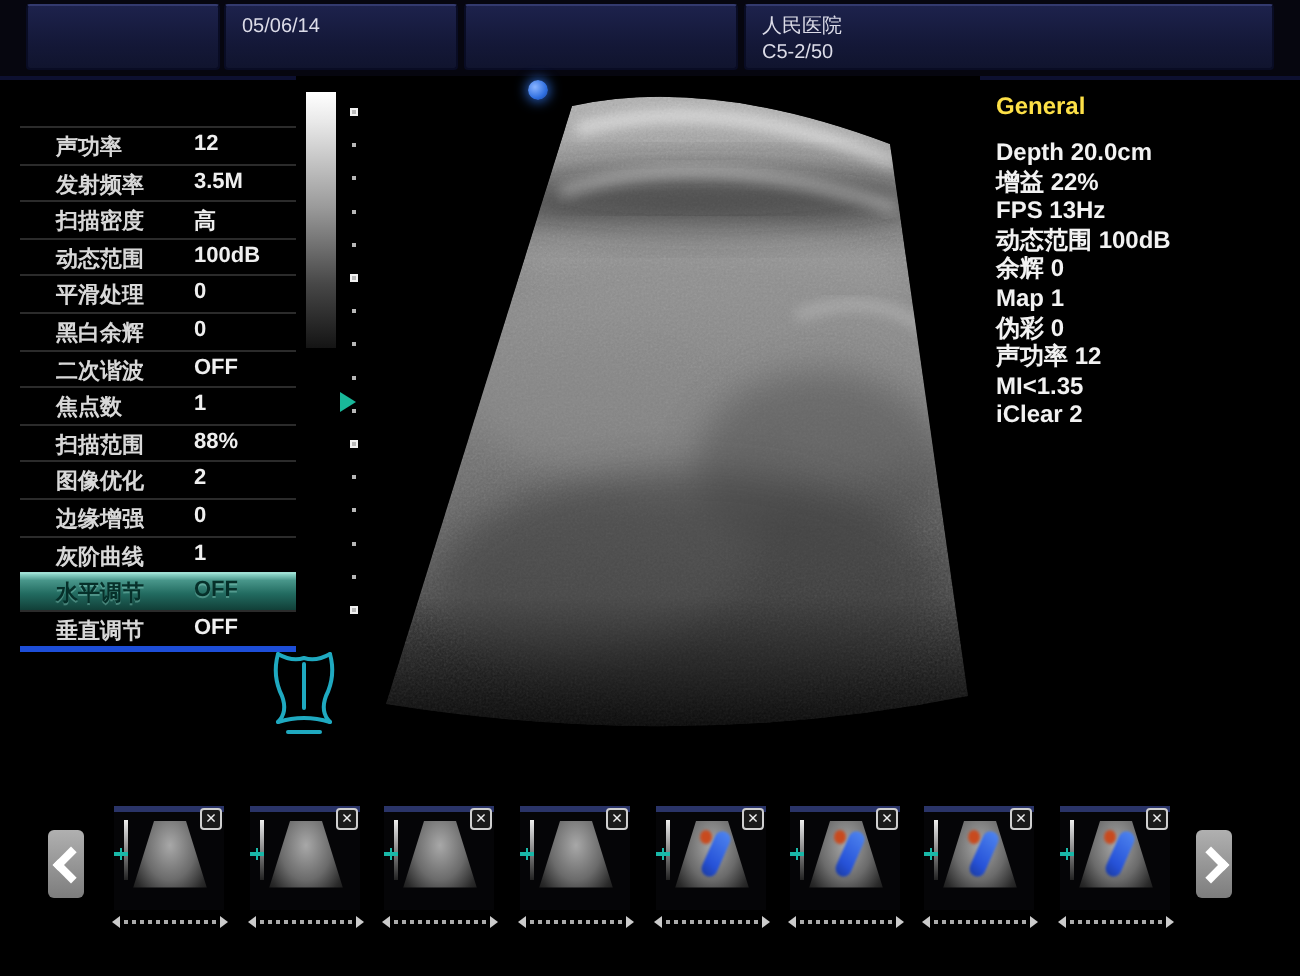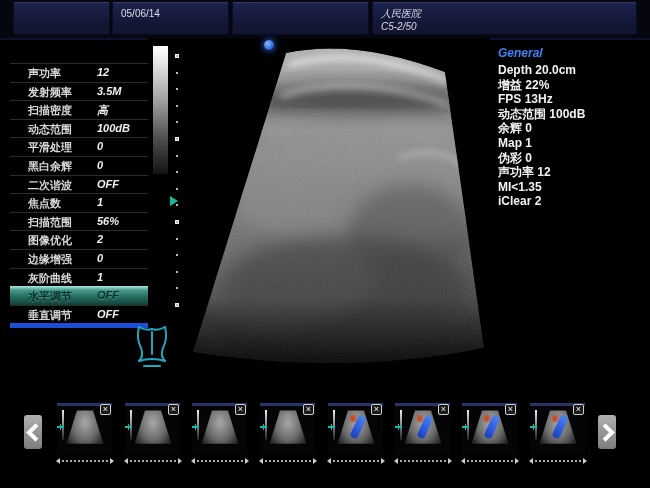"人民医院" .hbox4 { font-style: italic -> none }
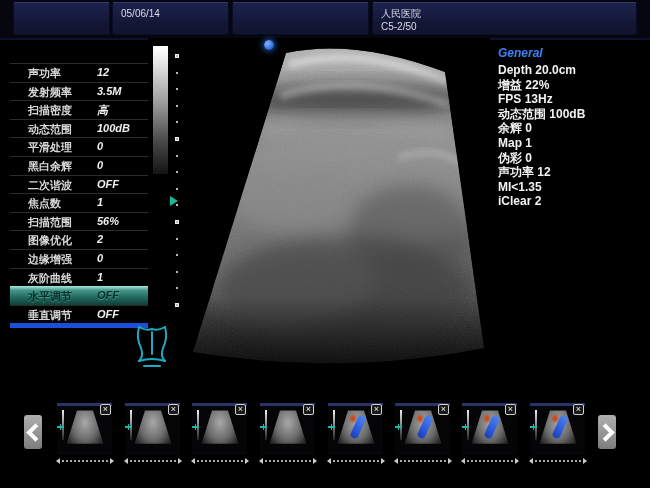"General" #infoTitle { color: #3b82f6 -> #fde047; font-style: italic -> none; margin-bottom: 3px -> 9px }
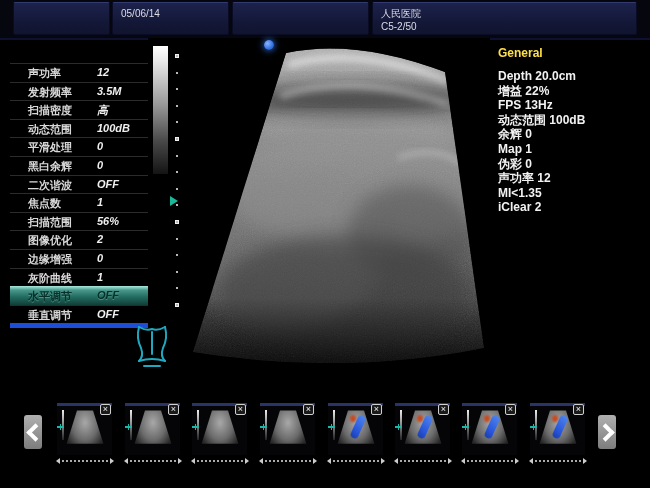"12" .prow .val { font-style: italic -> none }
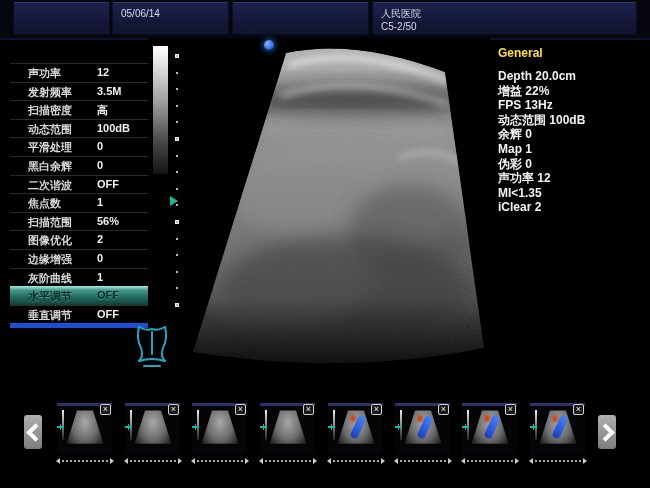"56%" span.val { text: 56% -> 88% }
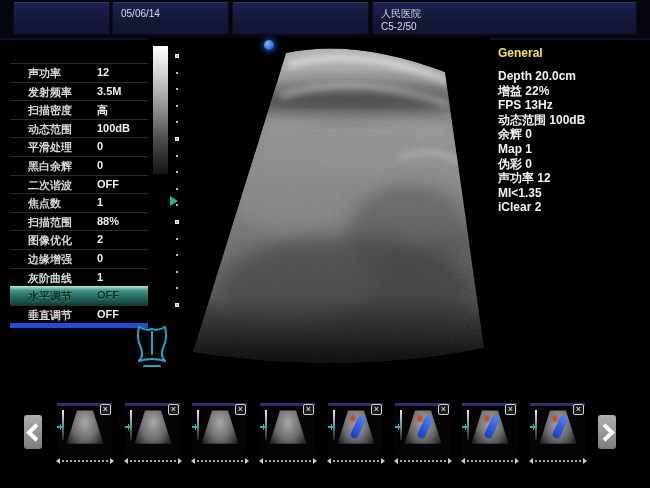"垂直调节" .prow:last-child { border-bottom: 5px solid #1d4ed8 -> 3px solid #1d4ed8 }
